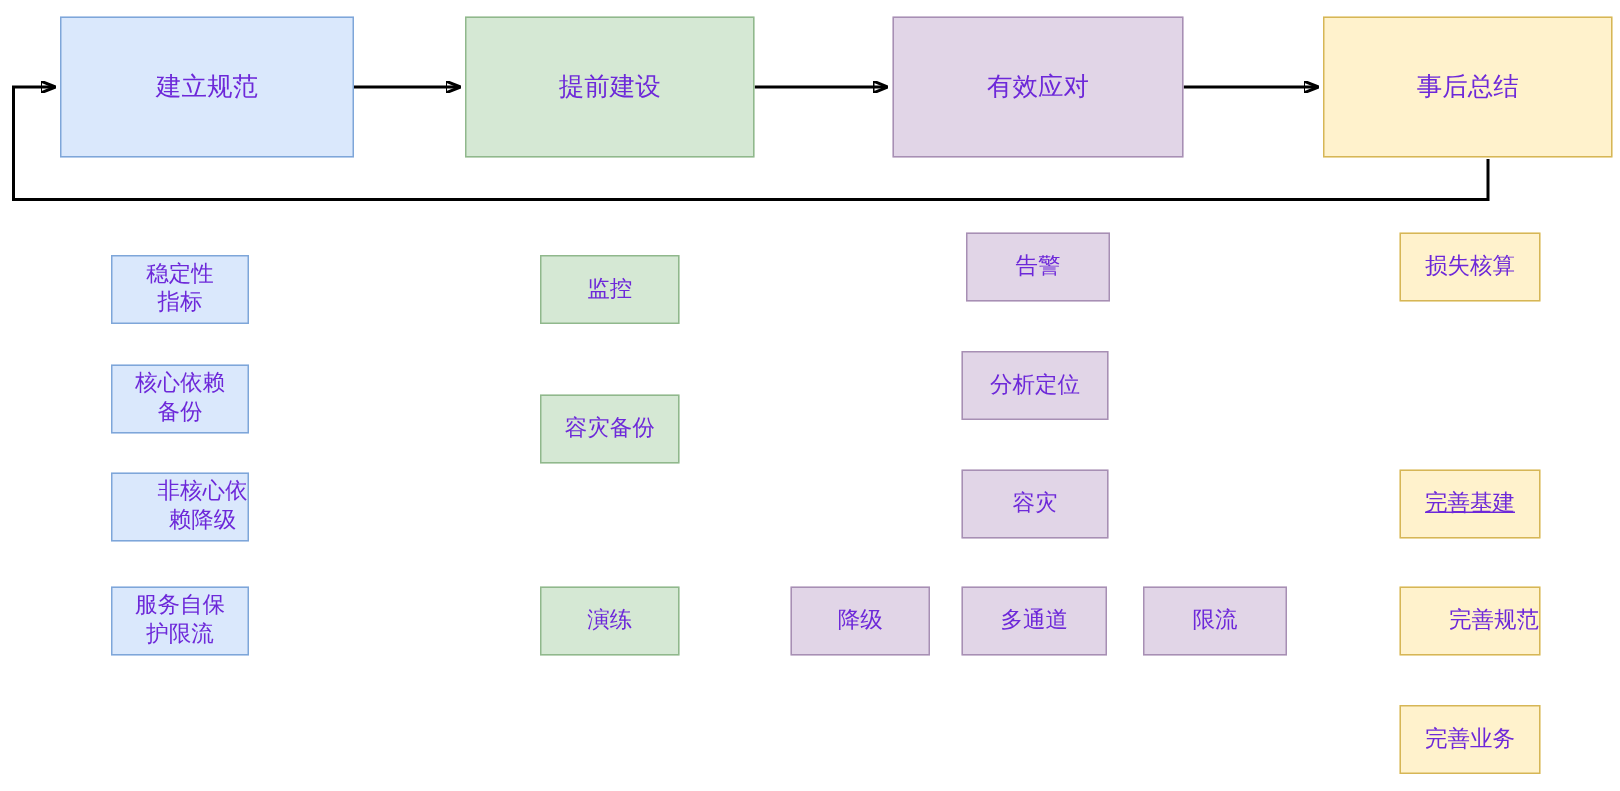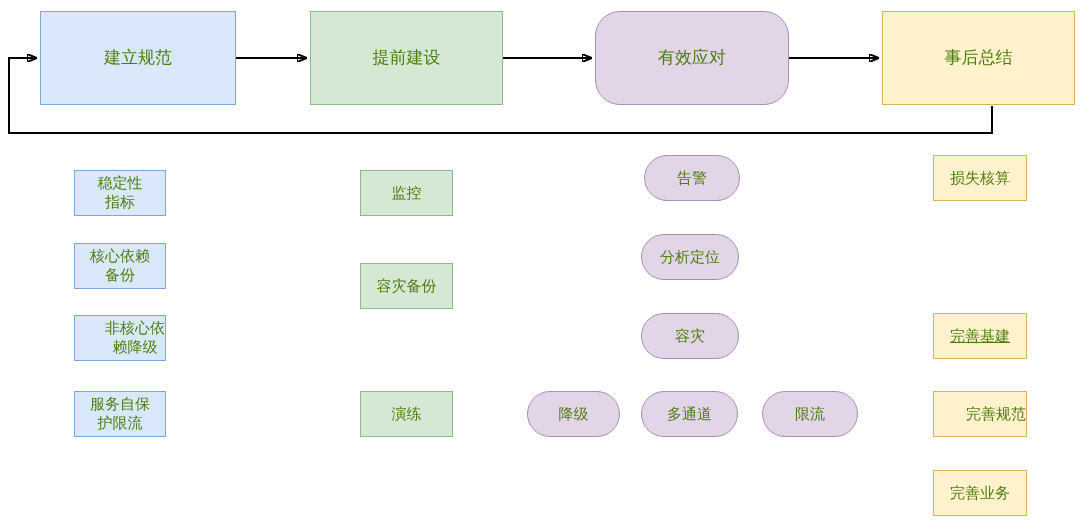"建立规范" .node { color: #4d7c0f -> #6d28d9 }
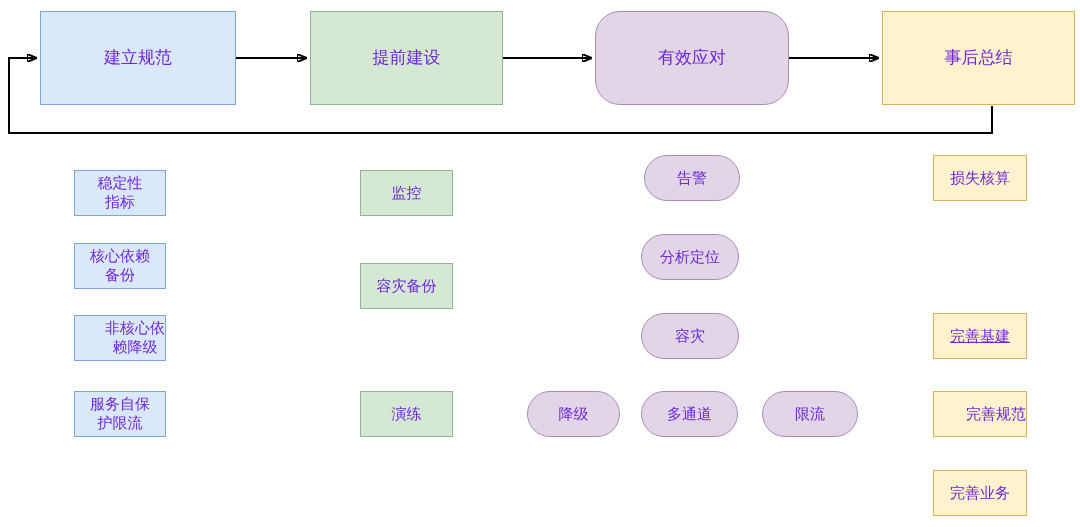"有效应对" .c-purple { border-radius: 25px -> none }
